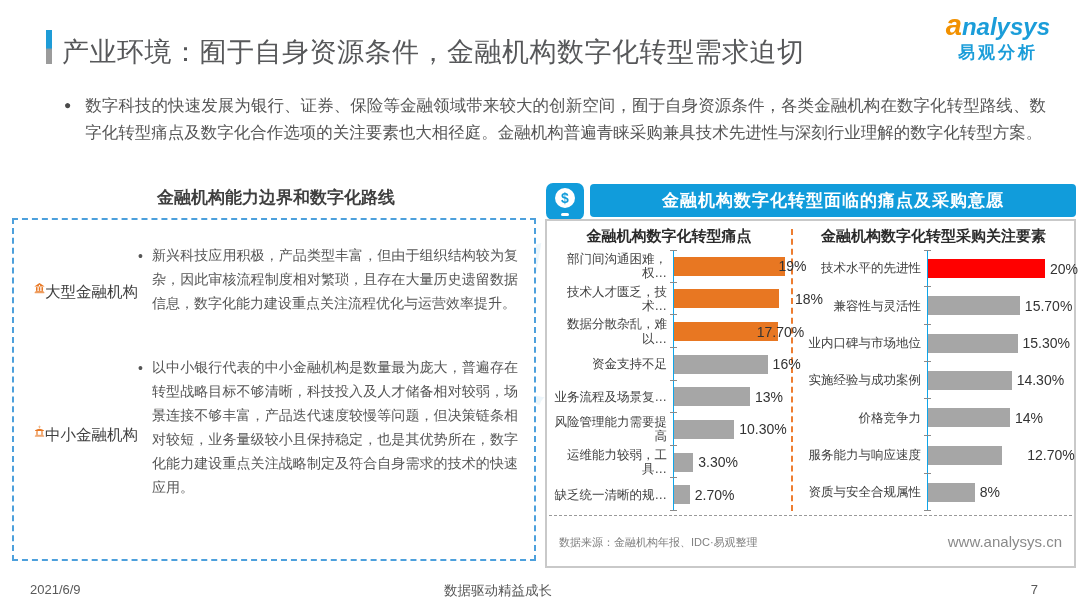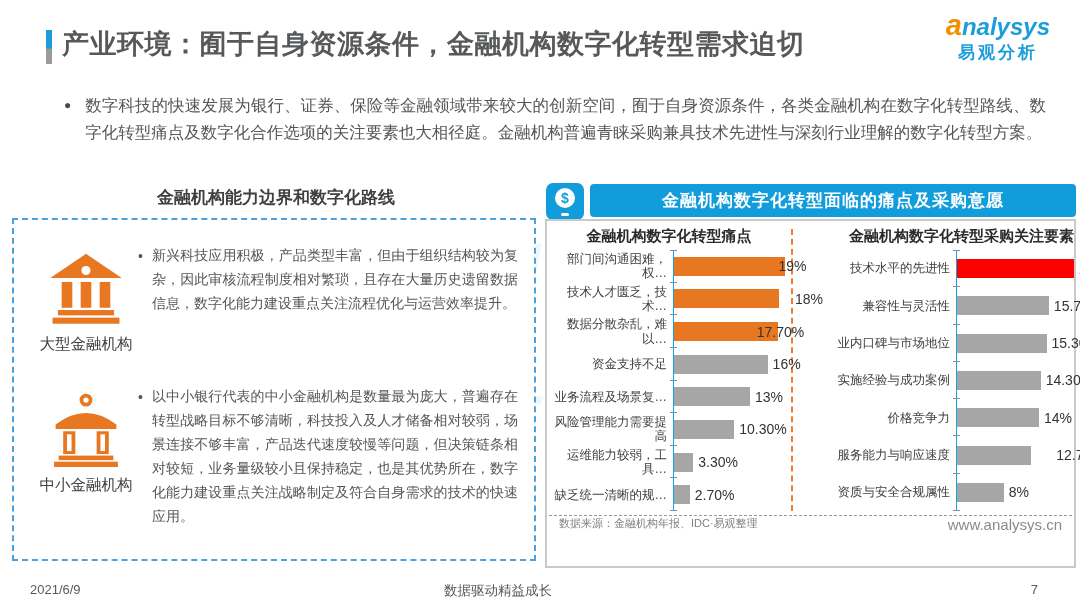"产业环境：囿于自身资源条件，金融机构数字化转型需求迫切" .page-title { font-weight: bold -> normal; top: 26px -> 34px }
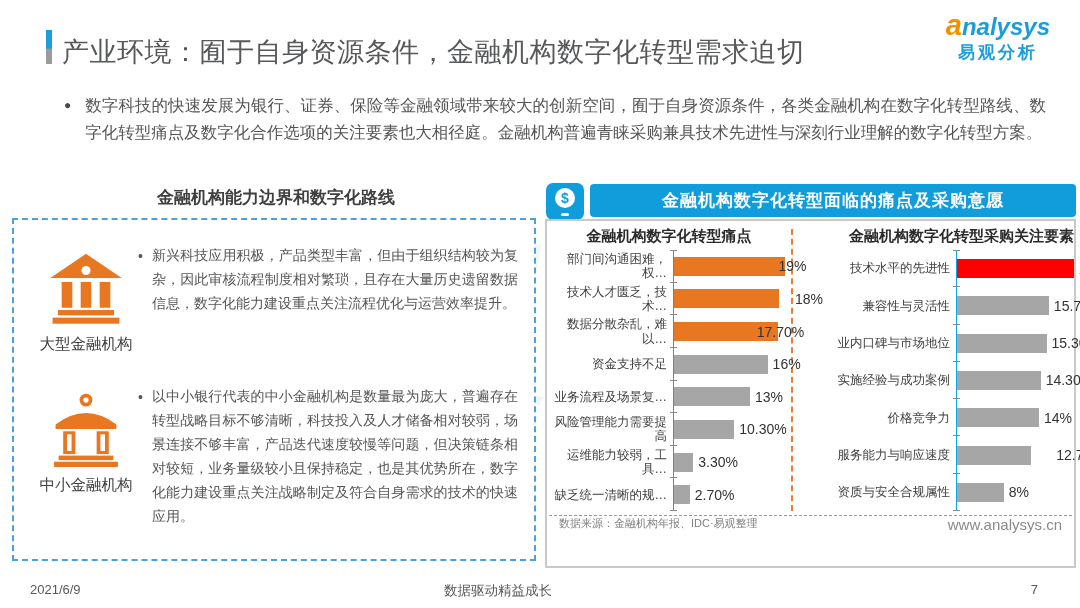"金融机构数字化转型采购关注要素" .chart.c1 { align-items: flex-end -> none }
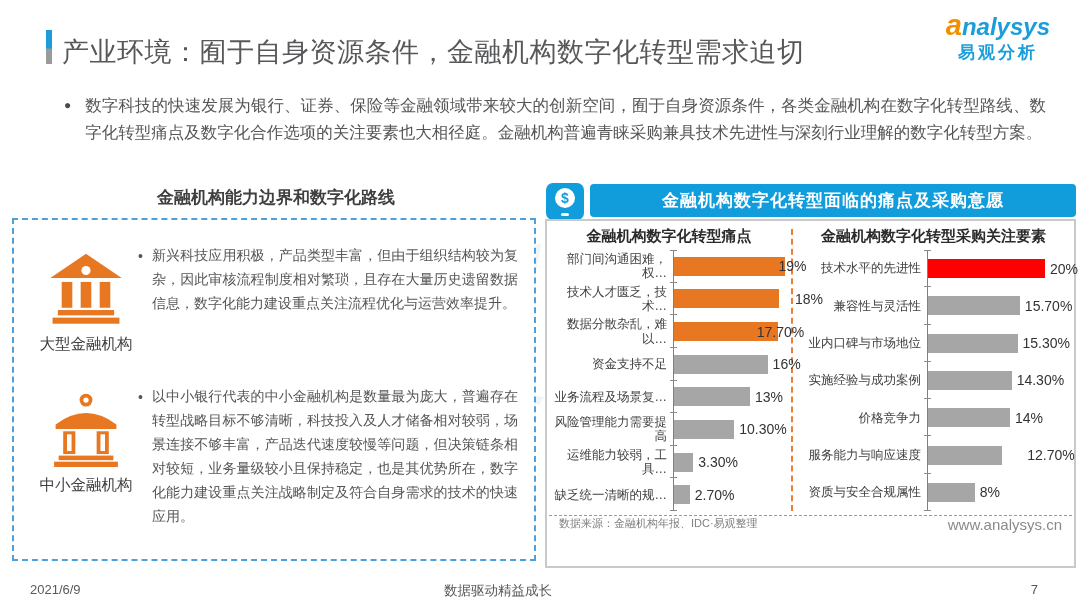"大型金融机构" .lp-icon-col { flex-direction: column -> row }
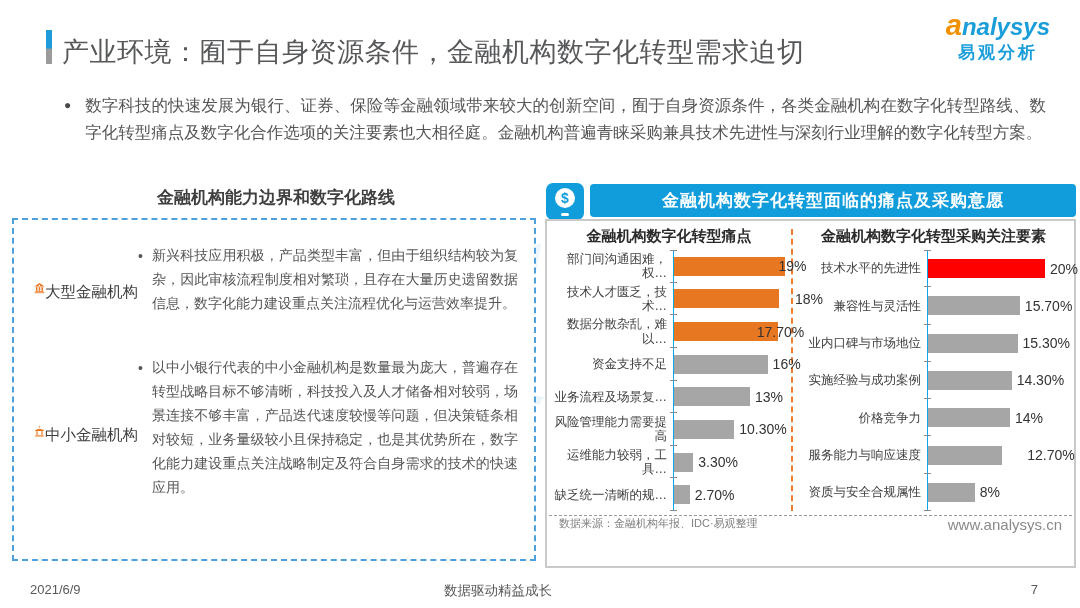"数据来源：金融机构年报、IDC·易观整理" .panel-foot { align-items: flex-start -> flex-end }
